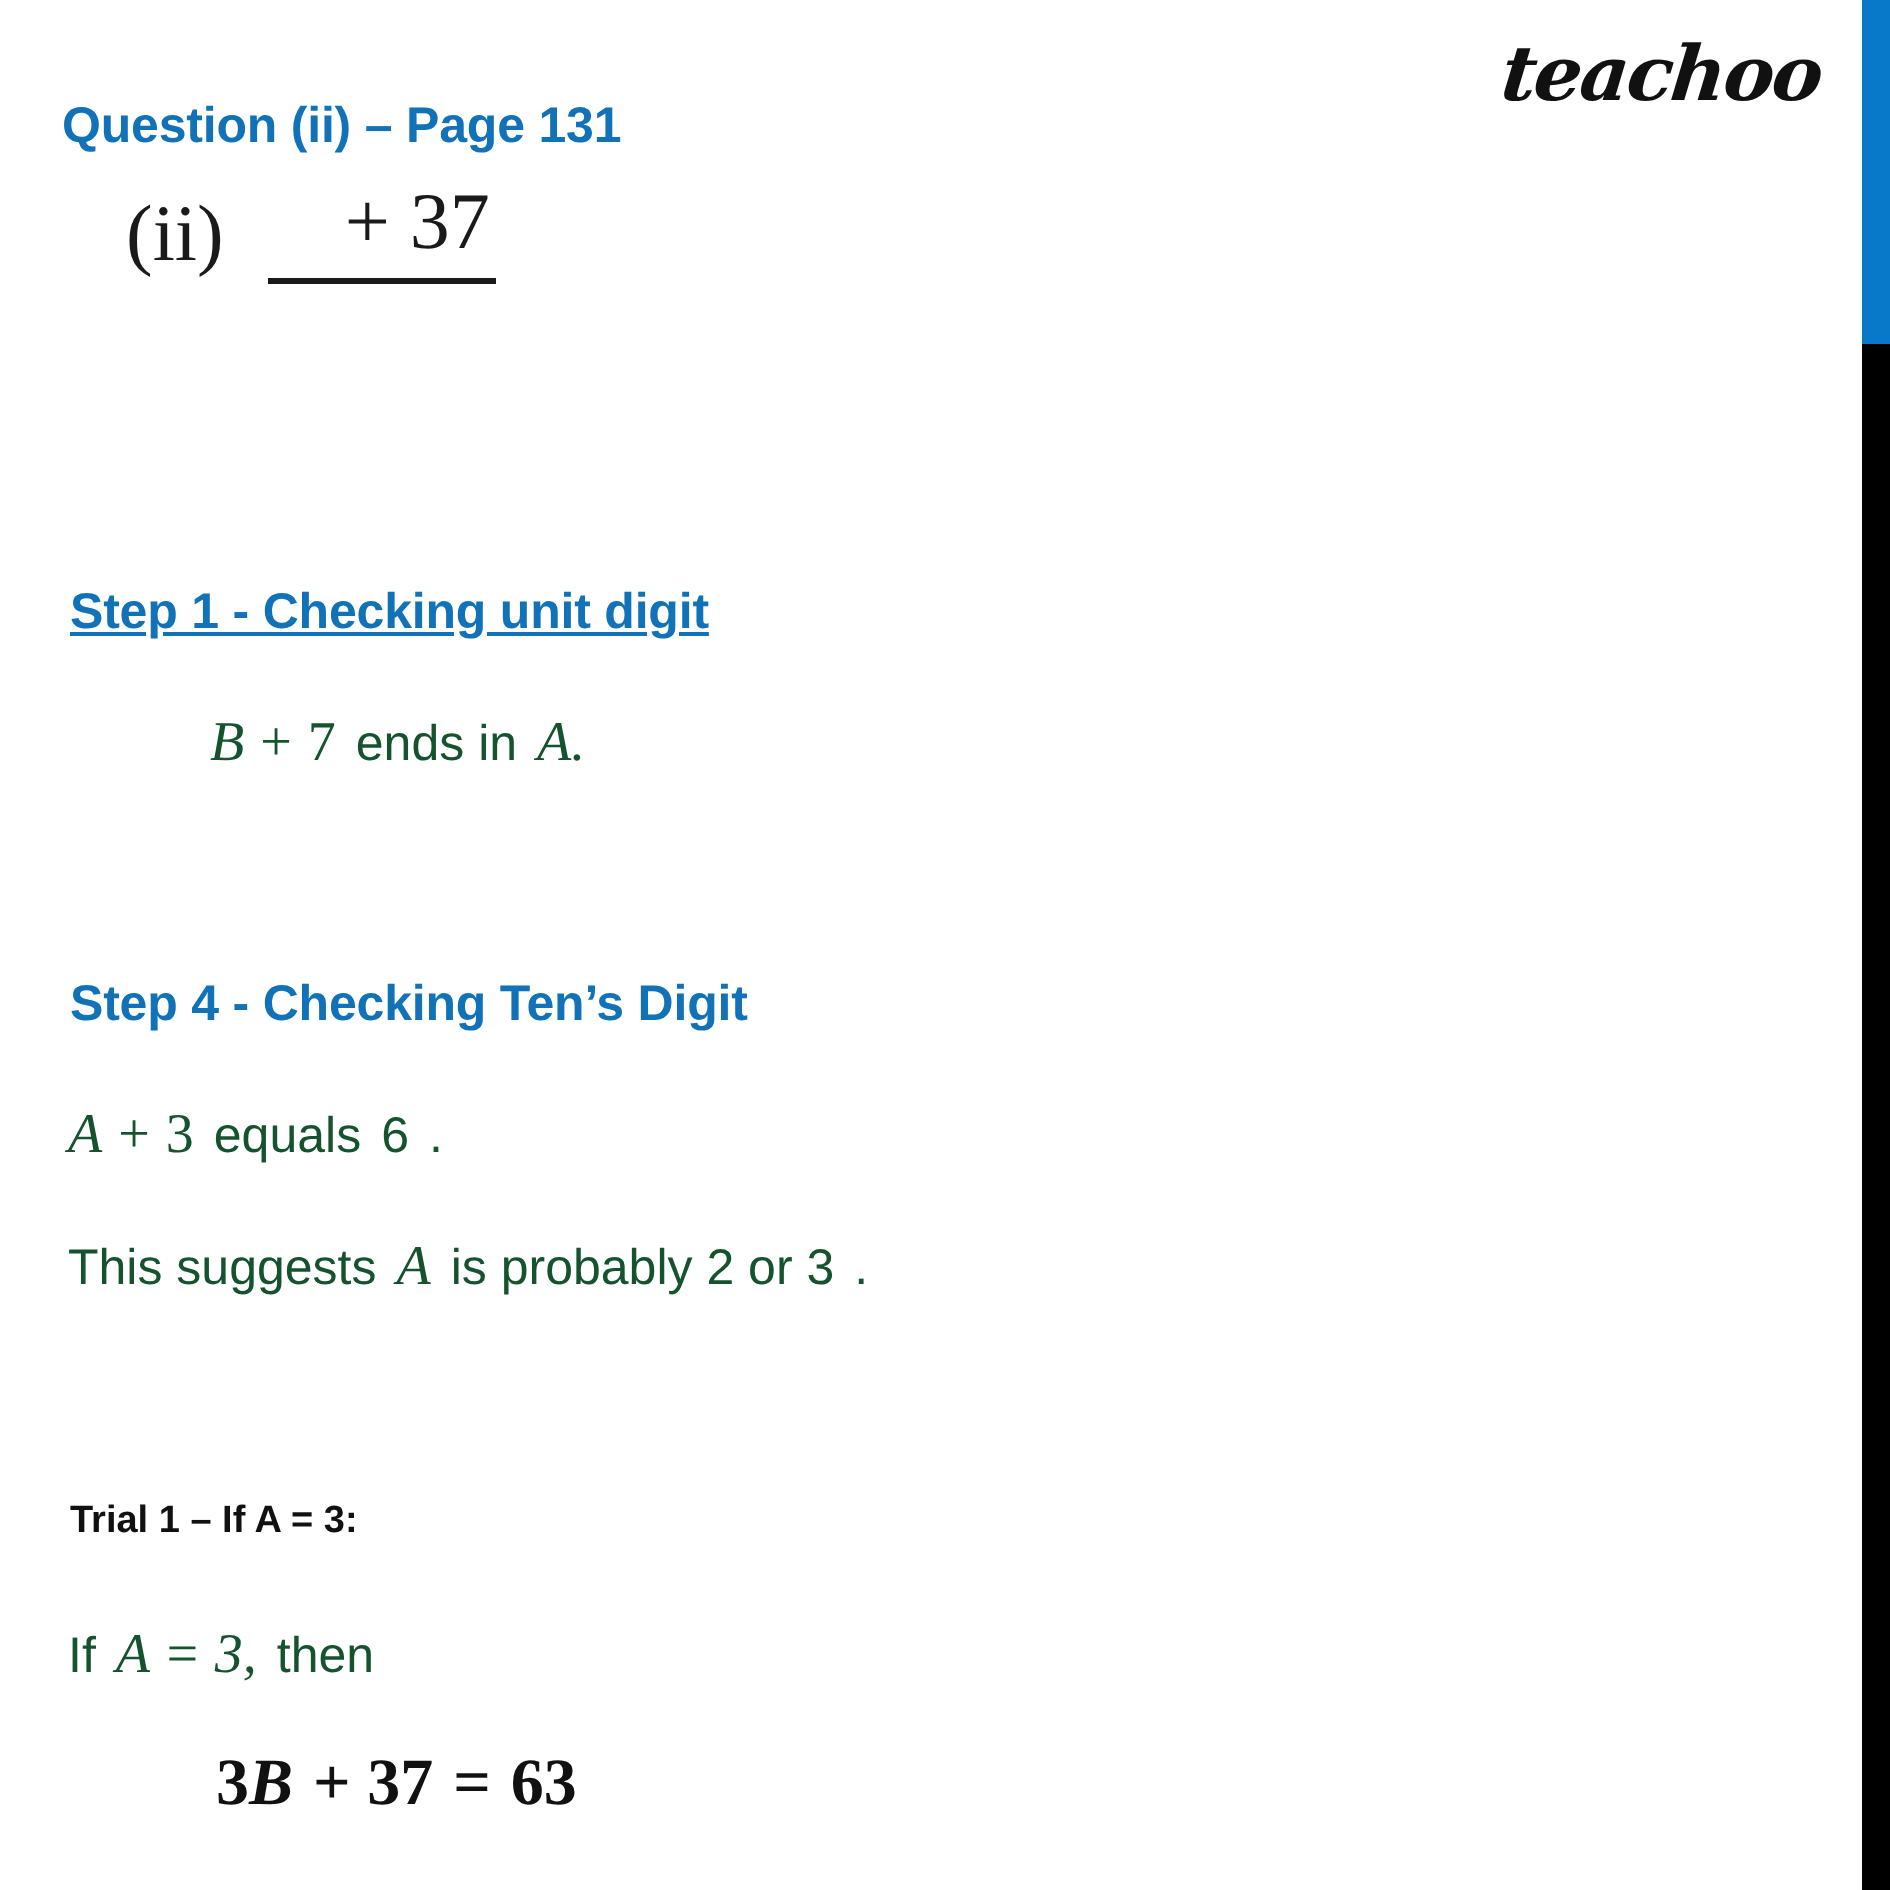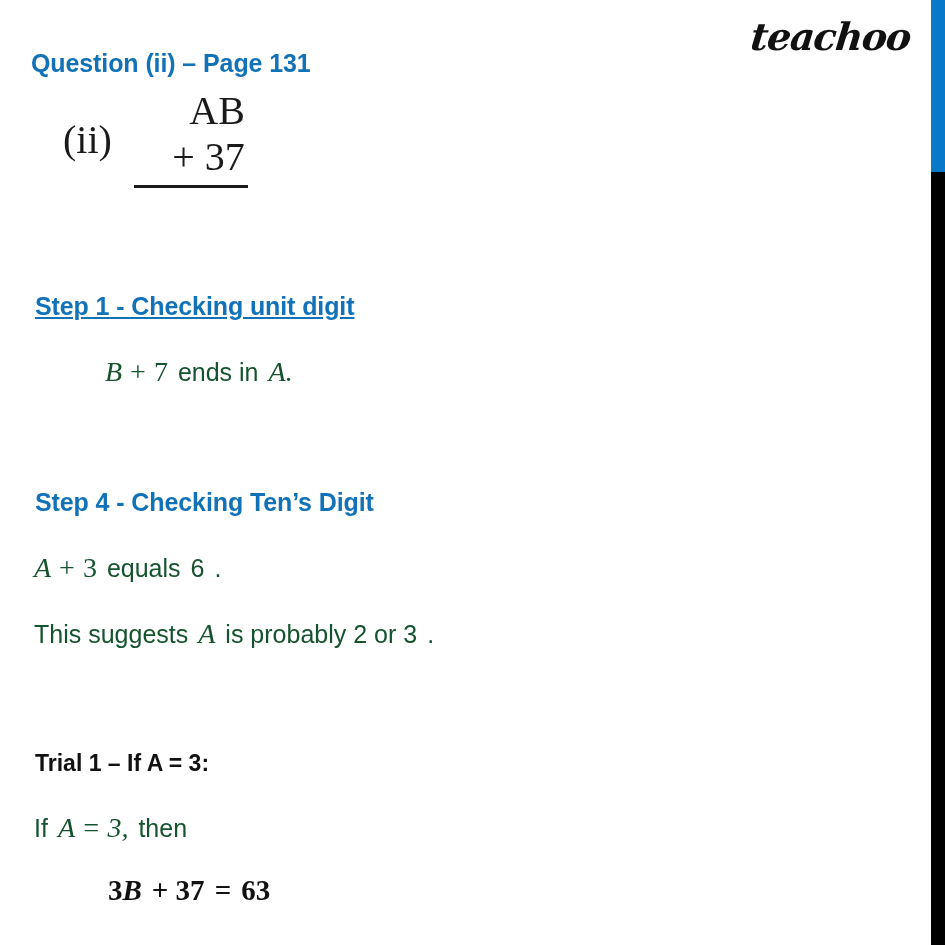"AB" div.sum-row { html: <div>AB</div> -> none }
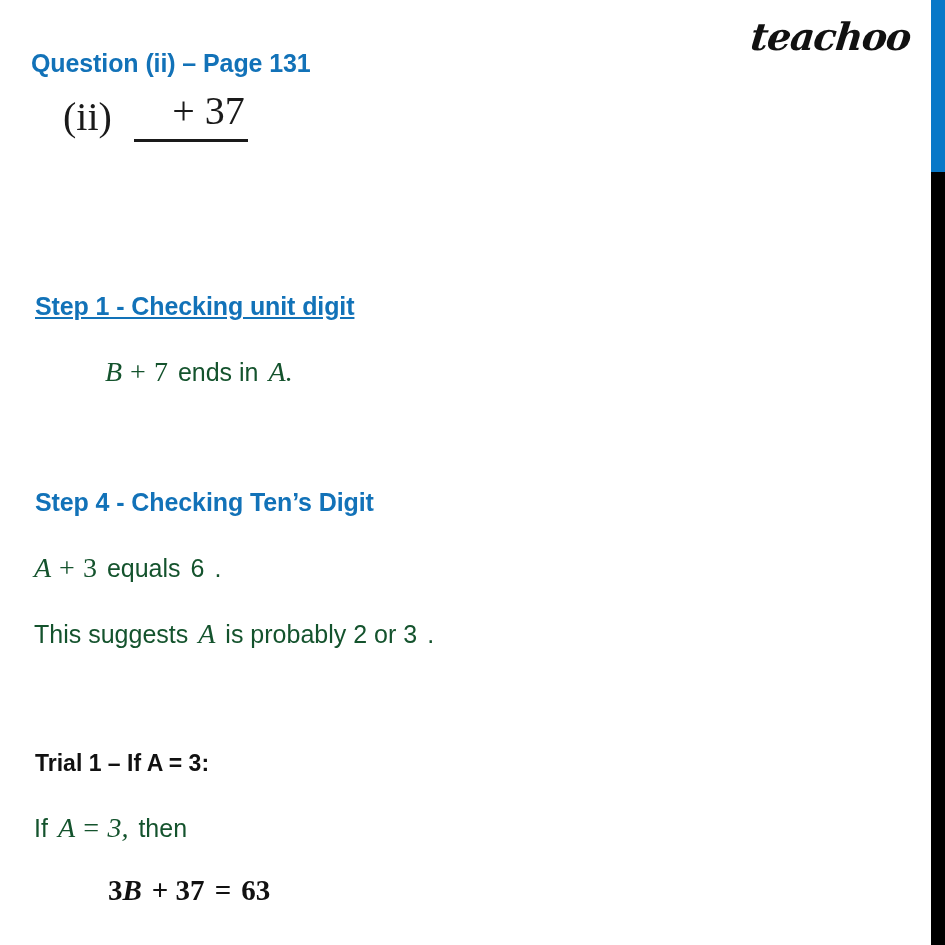"Trial 1 – If A" .heading-black { font-size: 23px -> 19px }
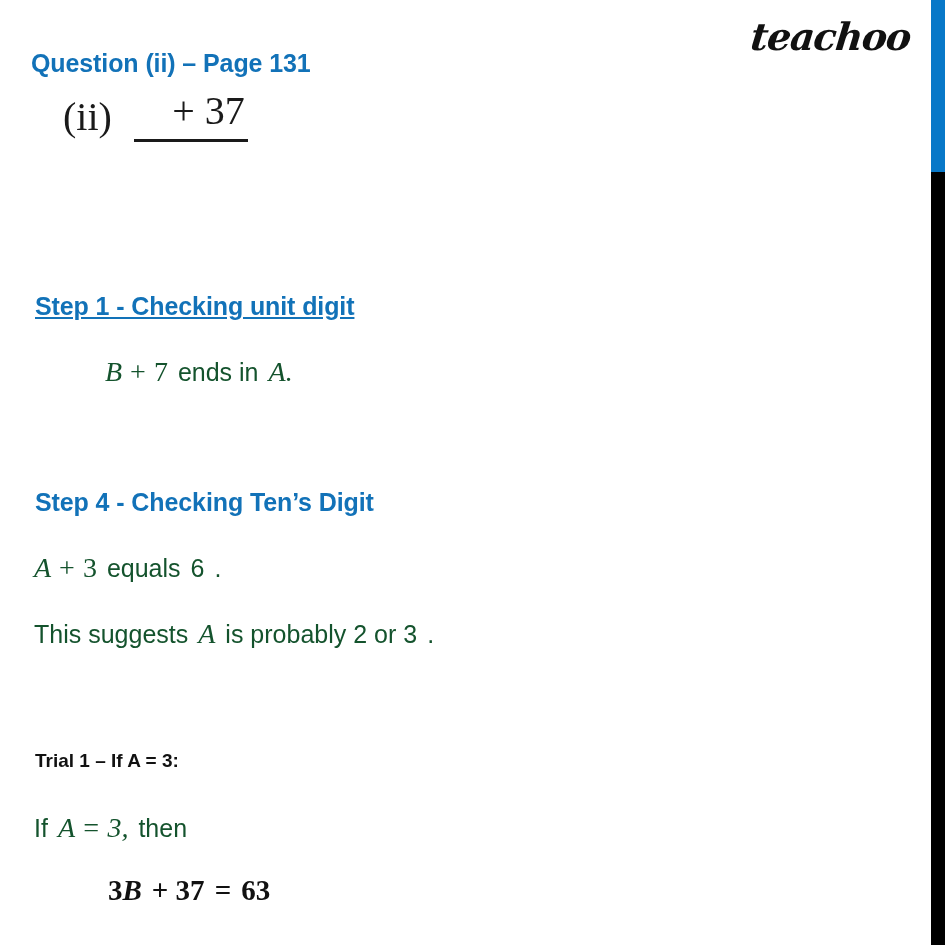"3B + 37 = 63" .display-math { font-size: 29px -> 33px }
